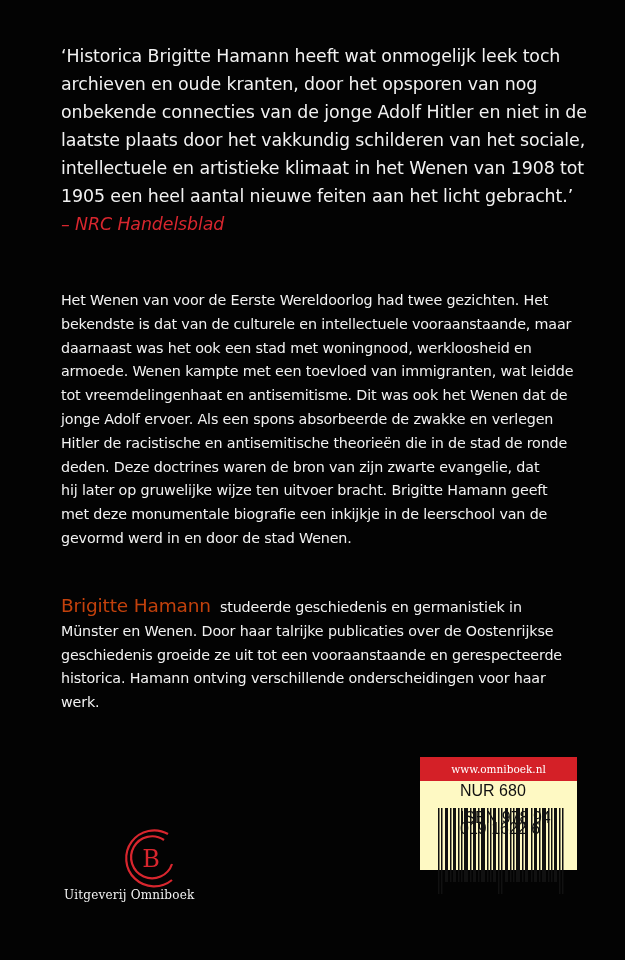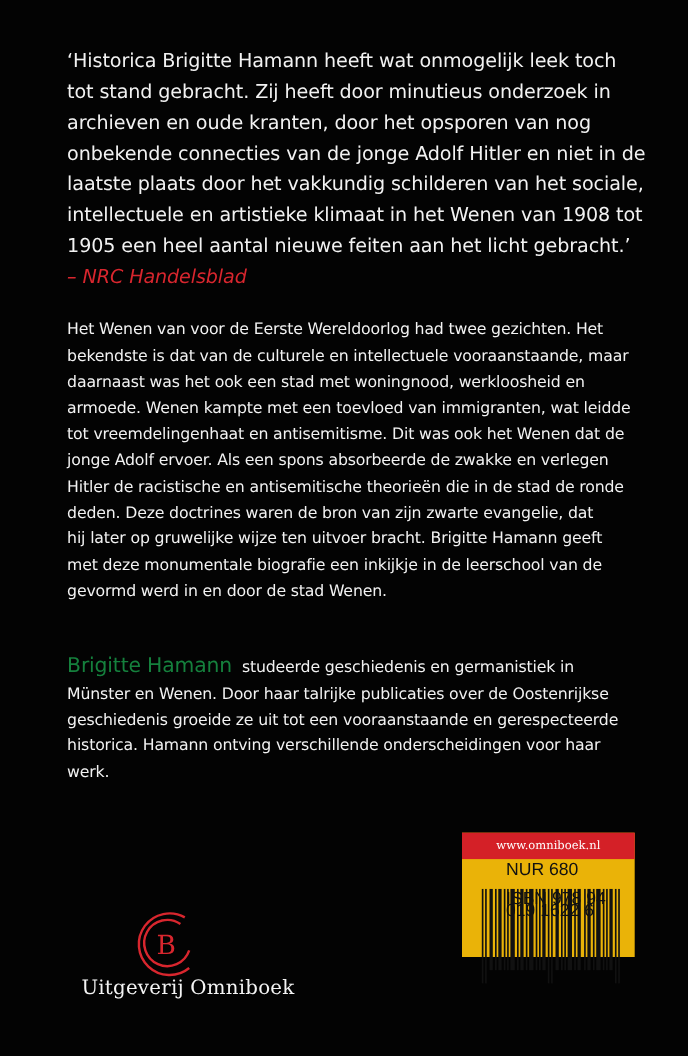"tot stand gebracht. Zij heeft" span.quote-line { html: <span>tot stand gebracht. Zij heeft door minutieus onderzoek in</span> -> none }
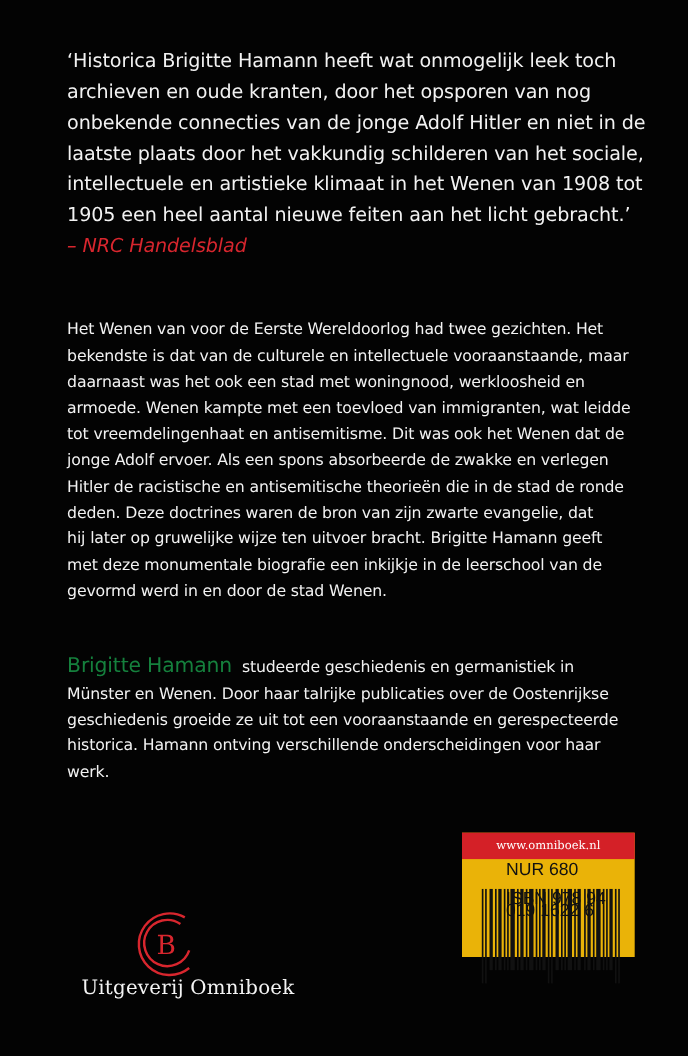"Brigitte Hamann" .bio-name { color: #15803d -> #c2410c }
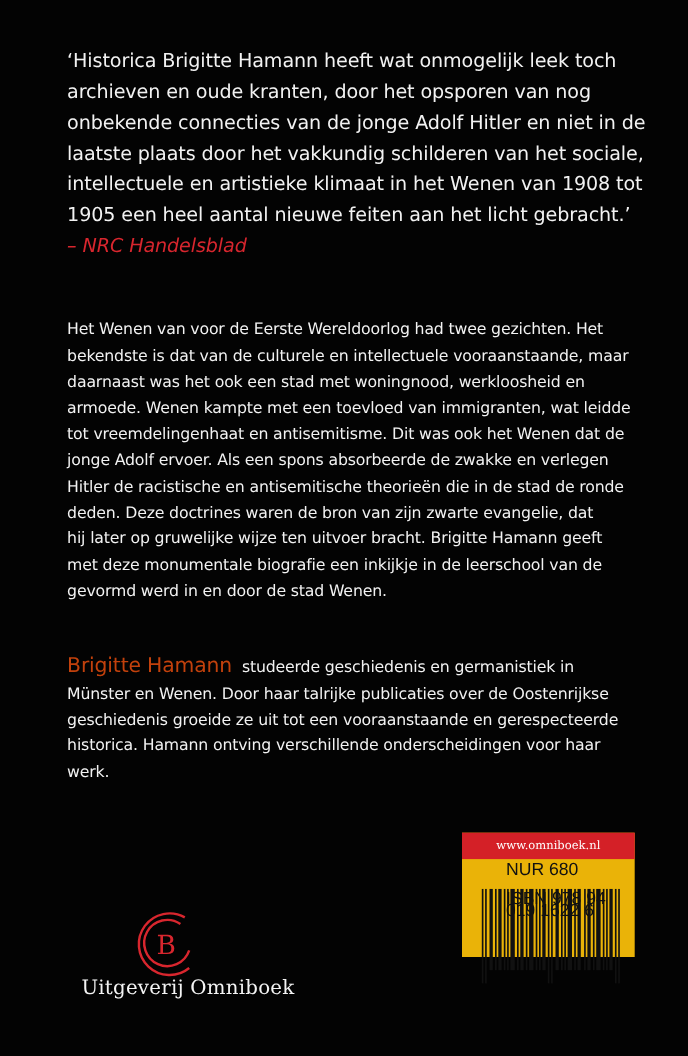"www.omniboek.nl" .barcode-box { background: #eab308 -> #fef9c3 }
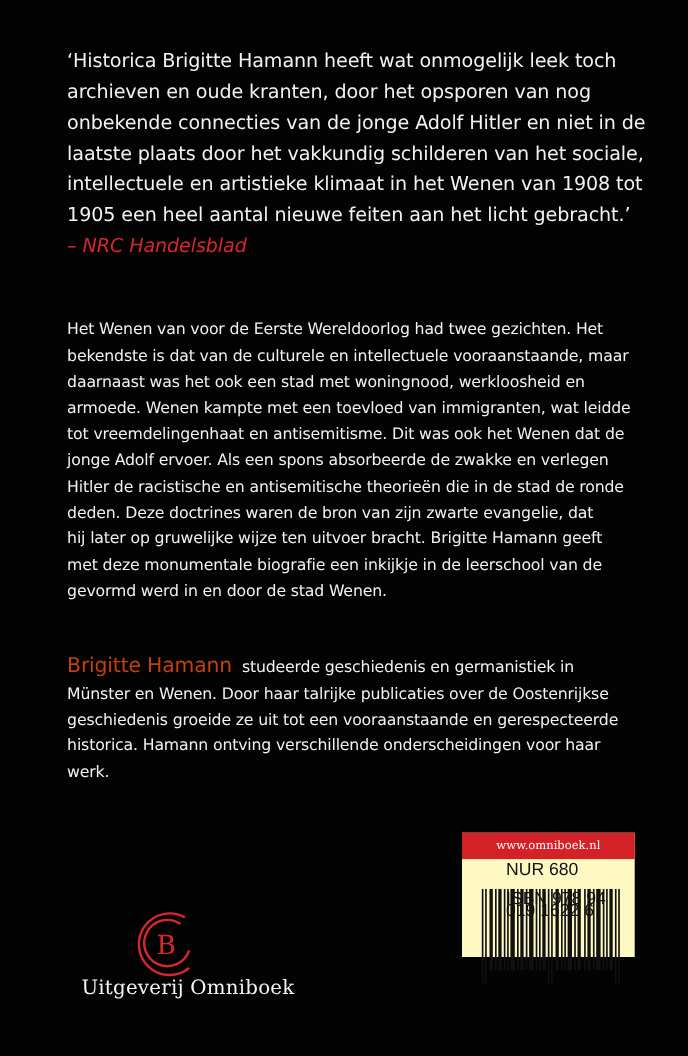"Uitgeverij Omniboek" .logo-text { font-size: 18px -> 12px; left: 16px -> 6px }
